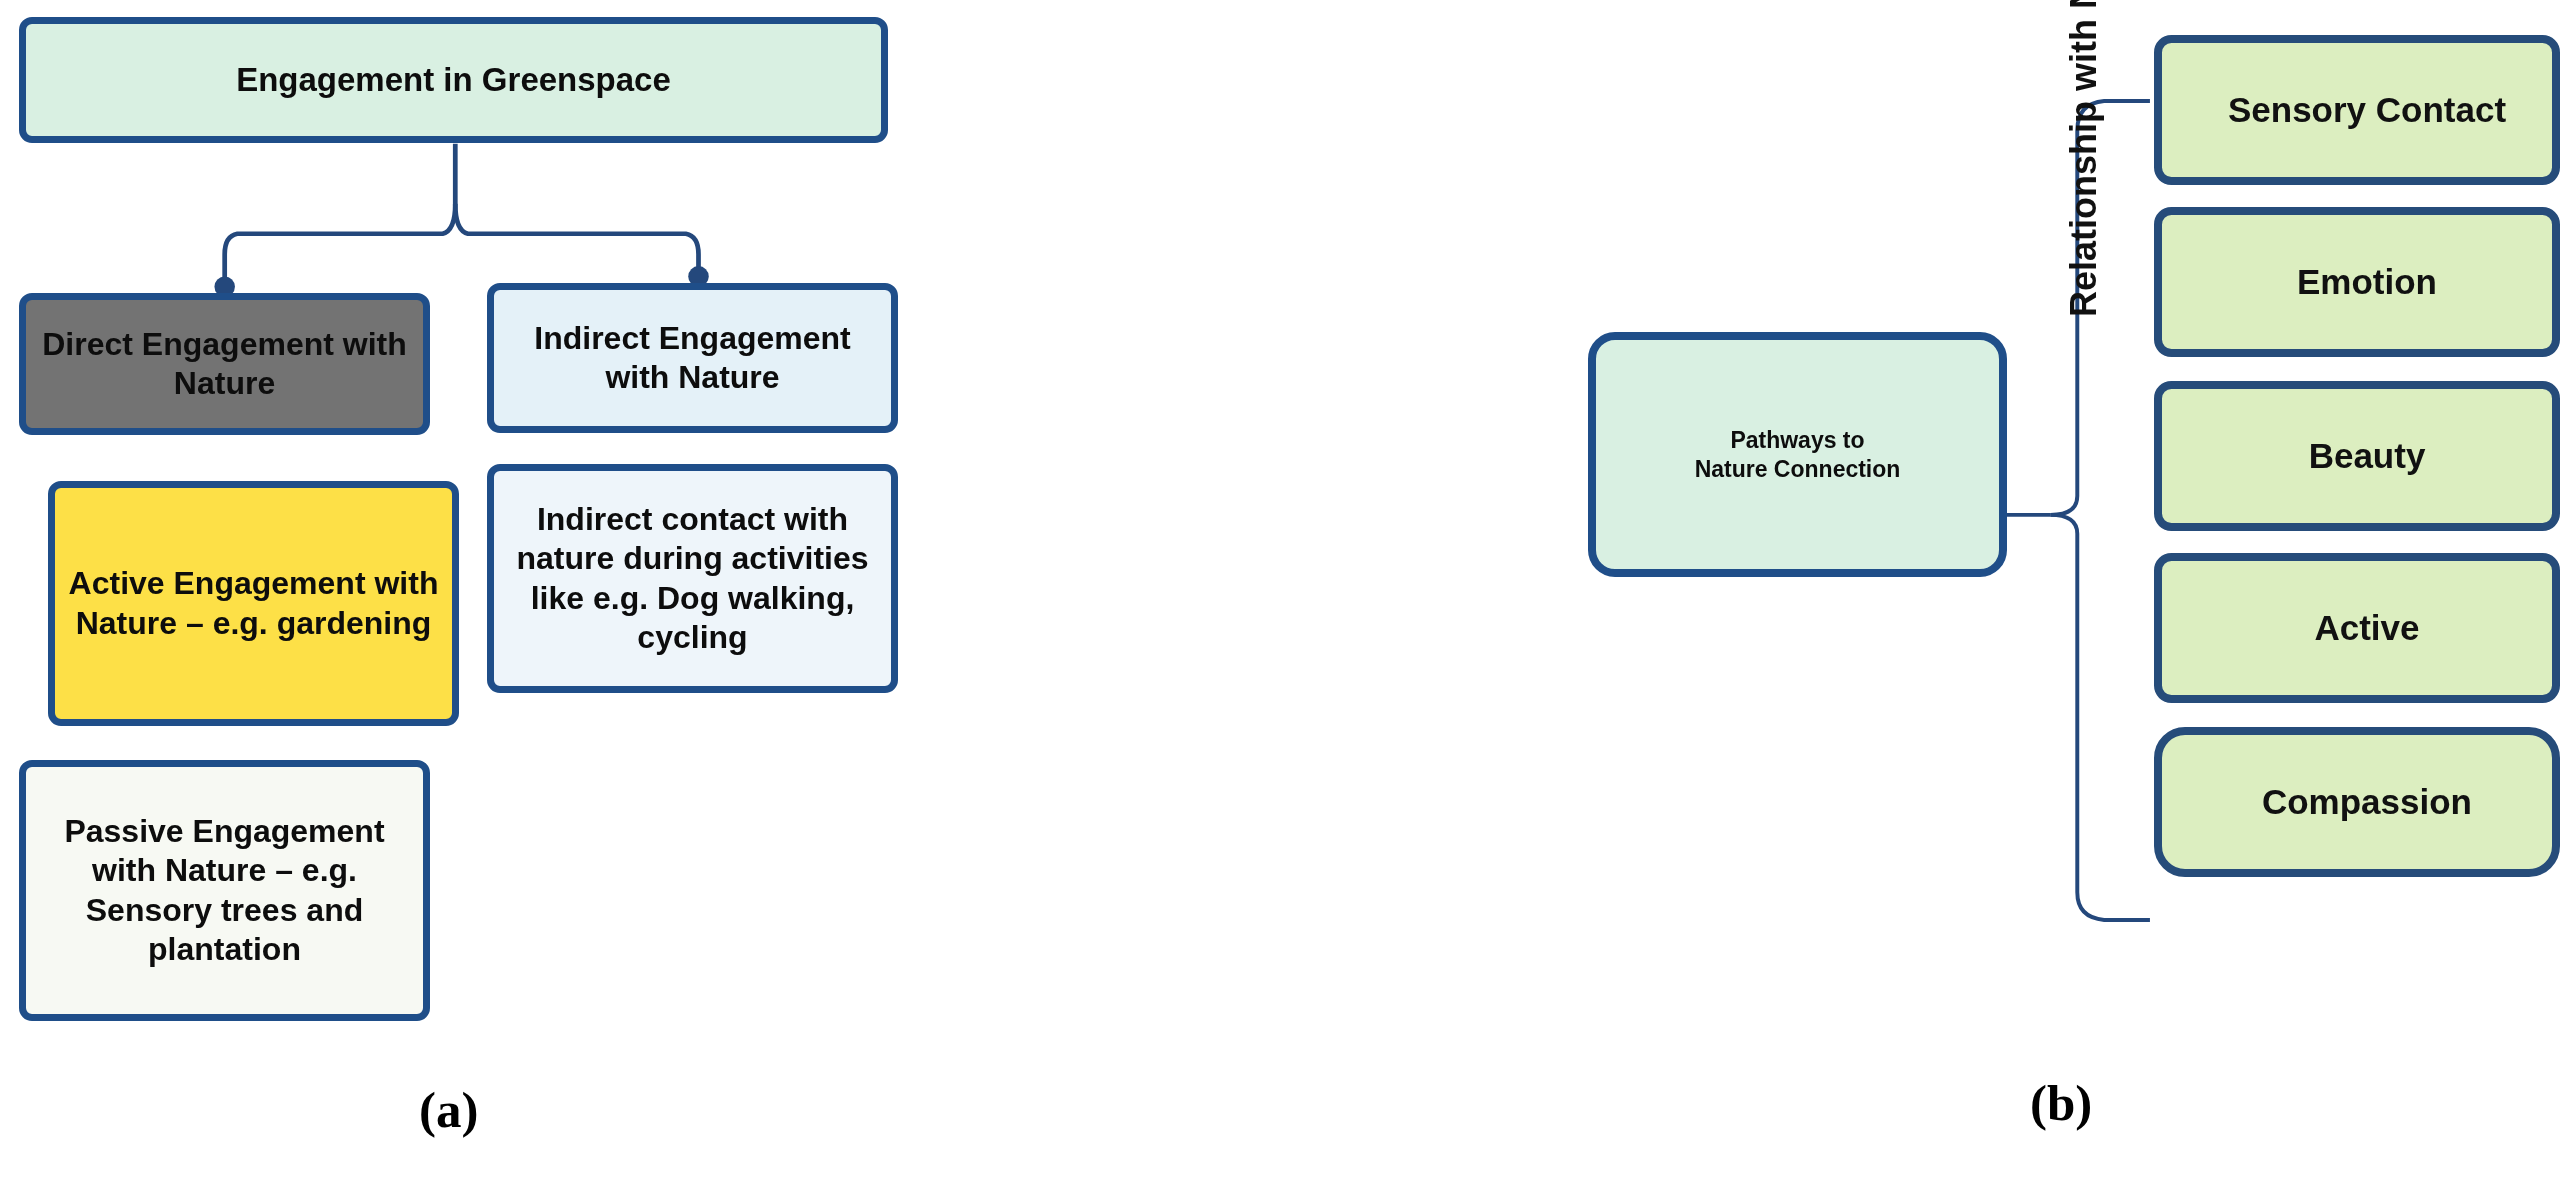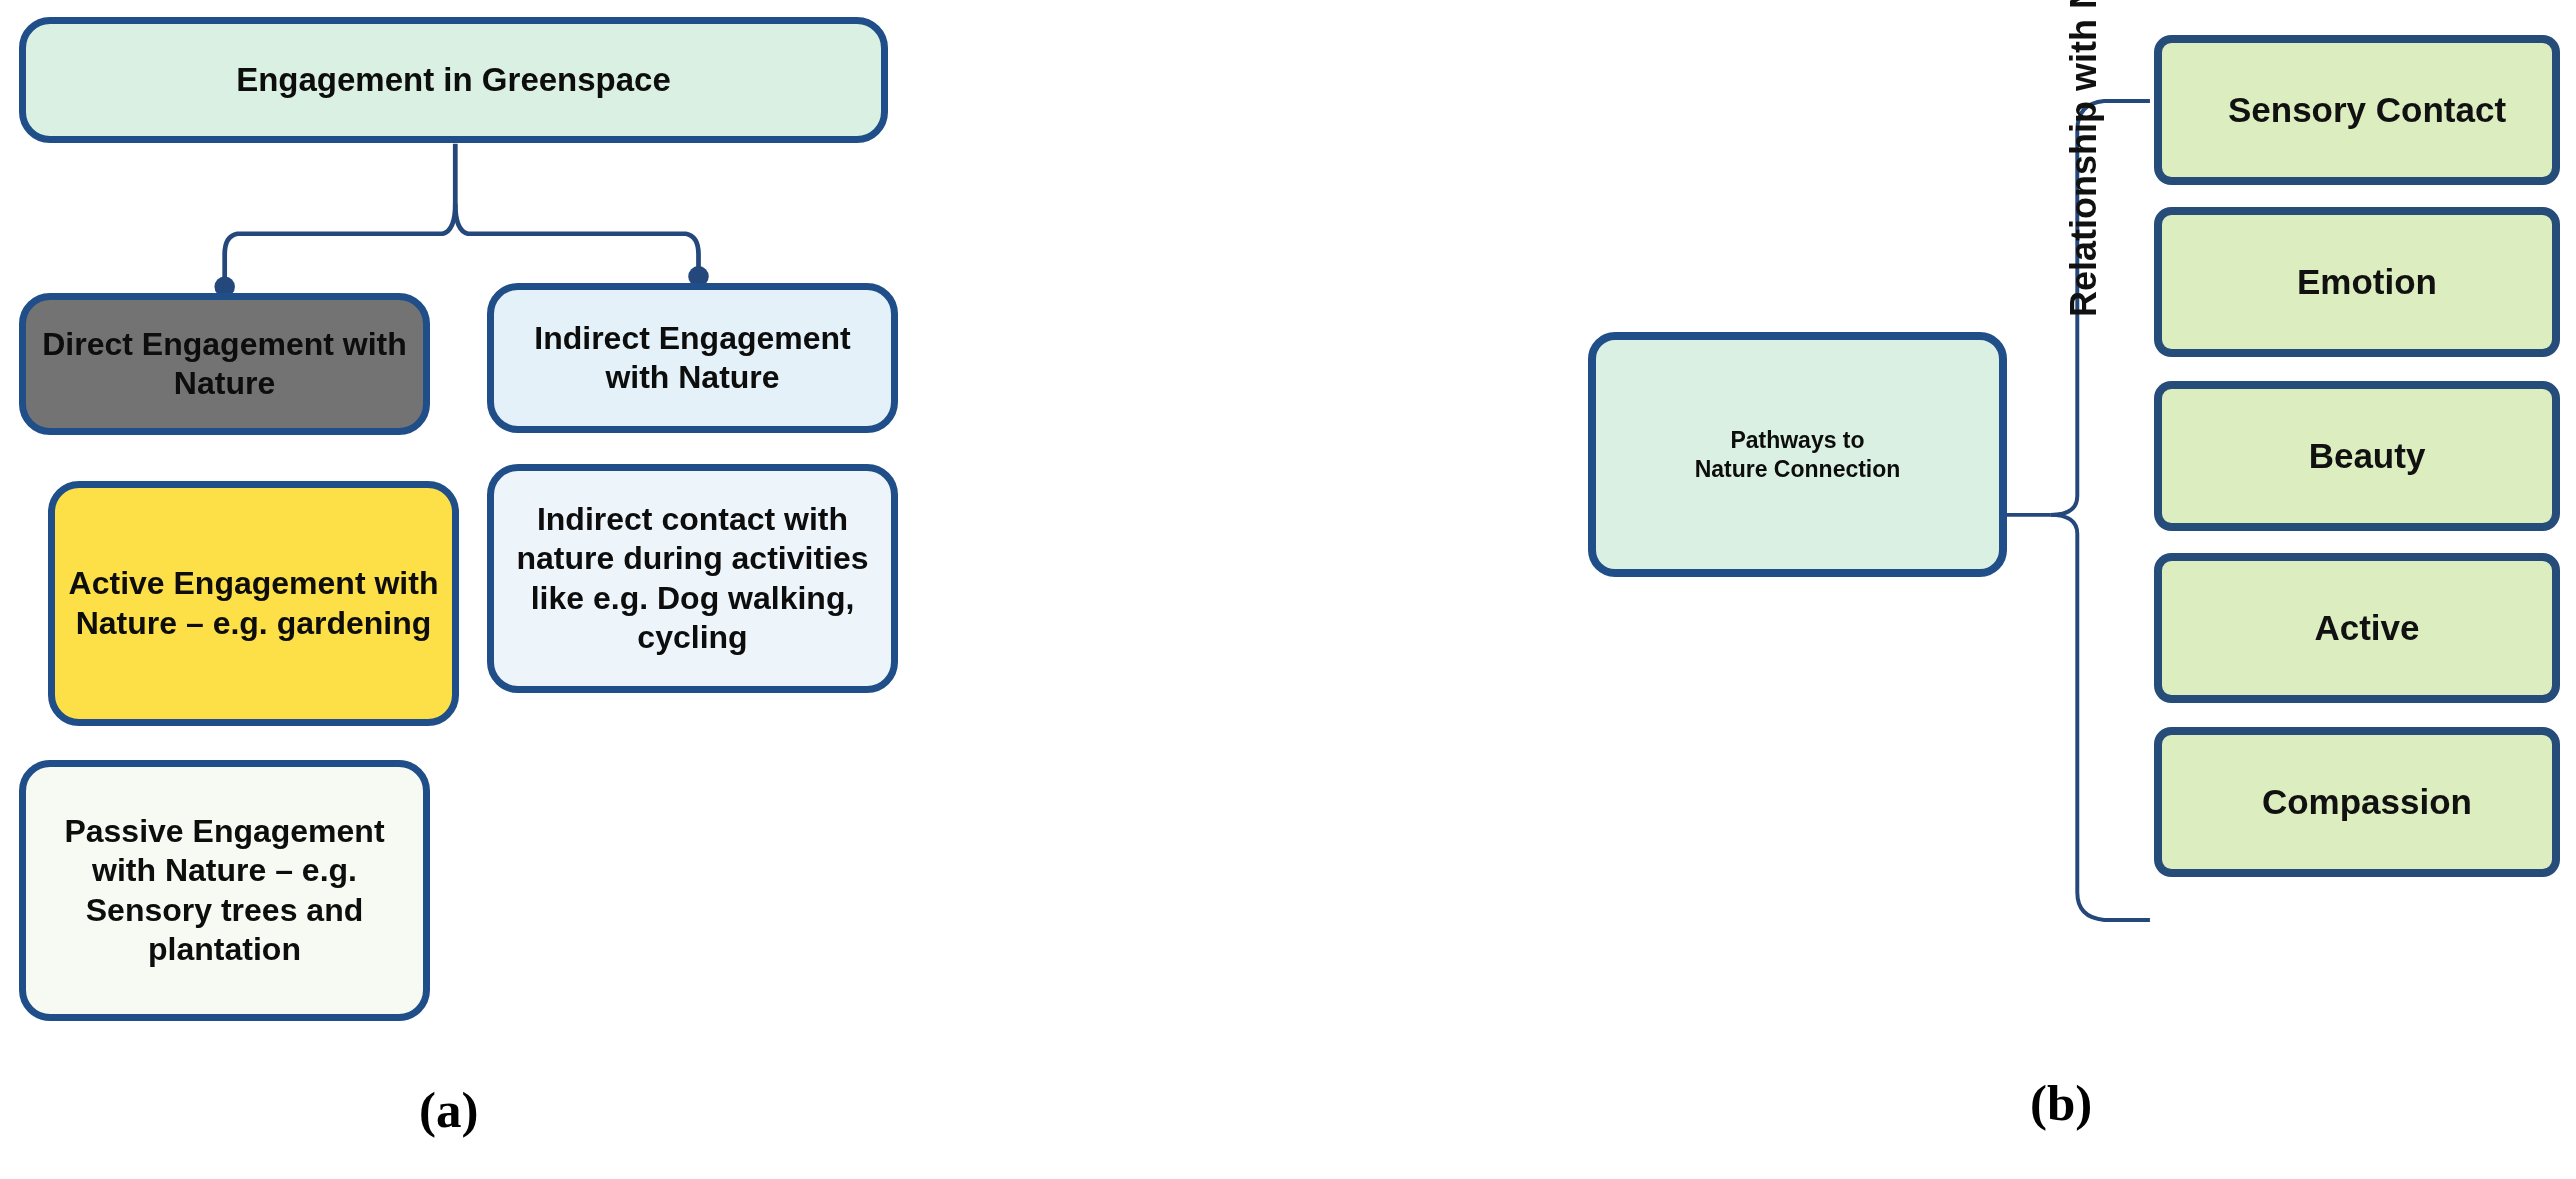"Engagement in Greenspace" .node { border-radius: 31px -> 13px }
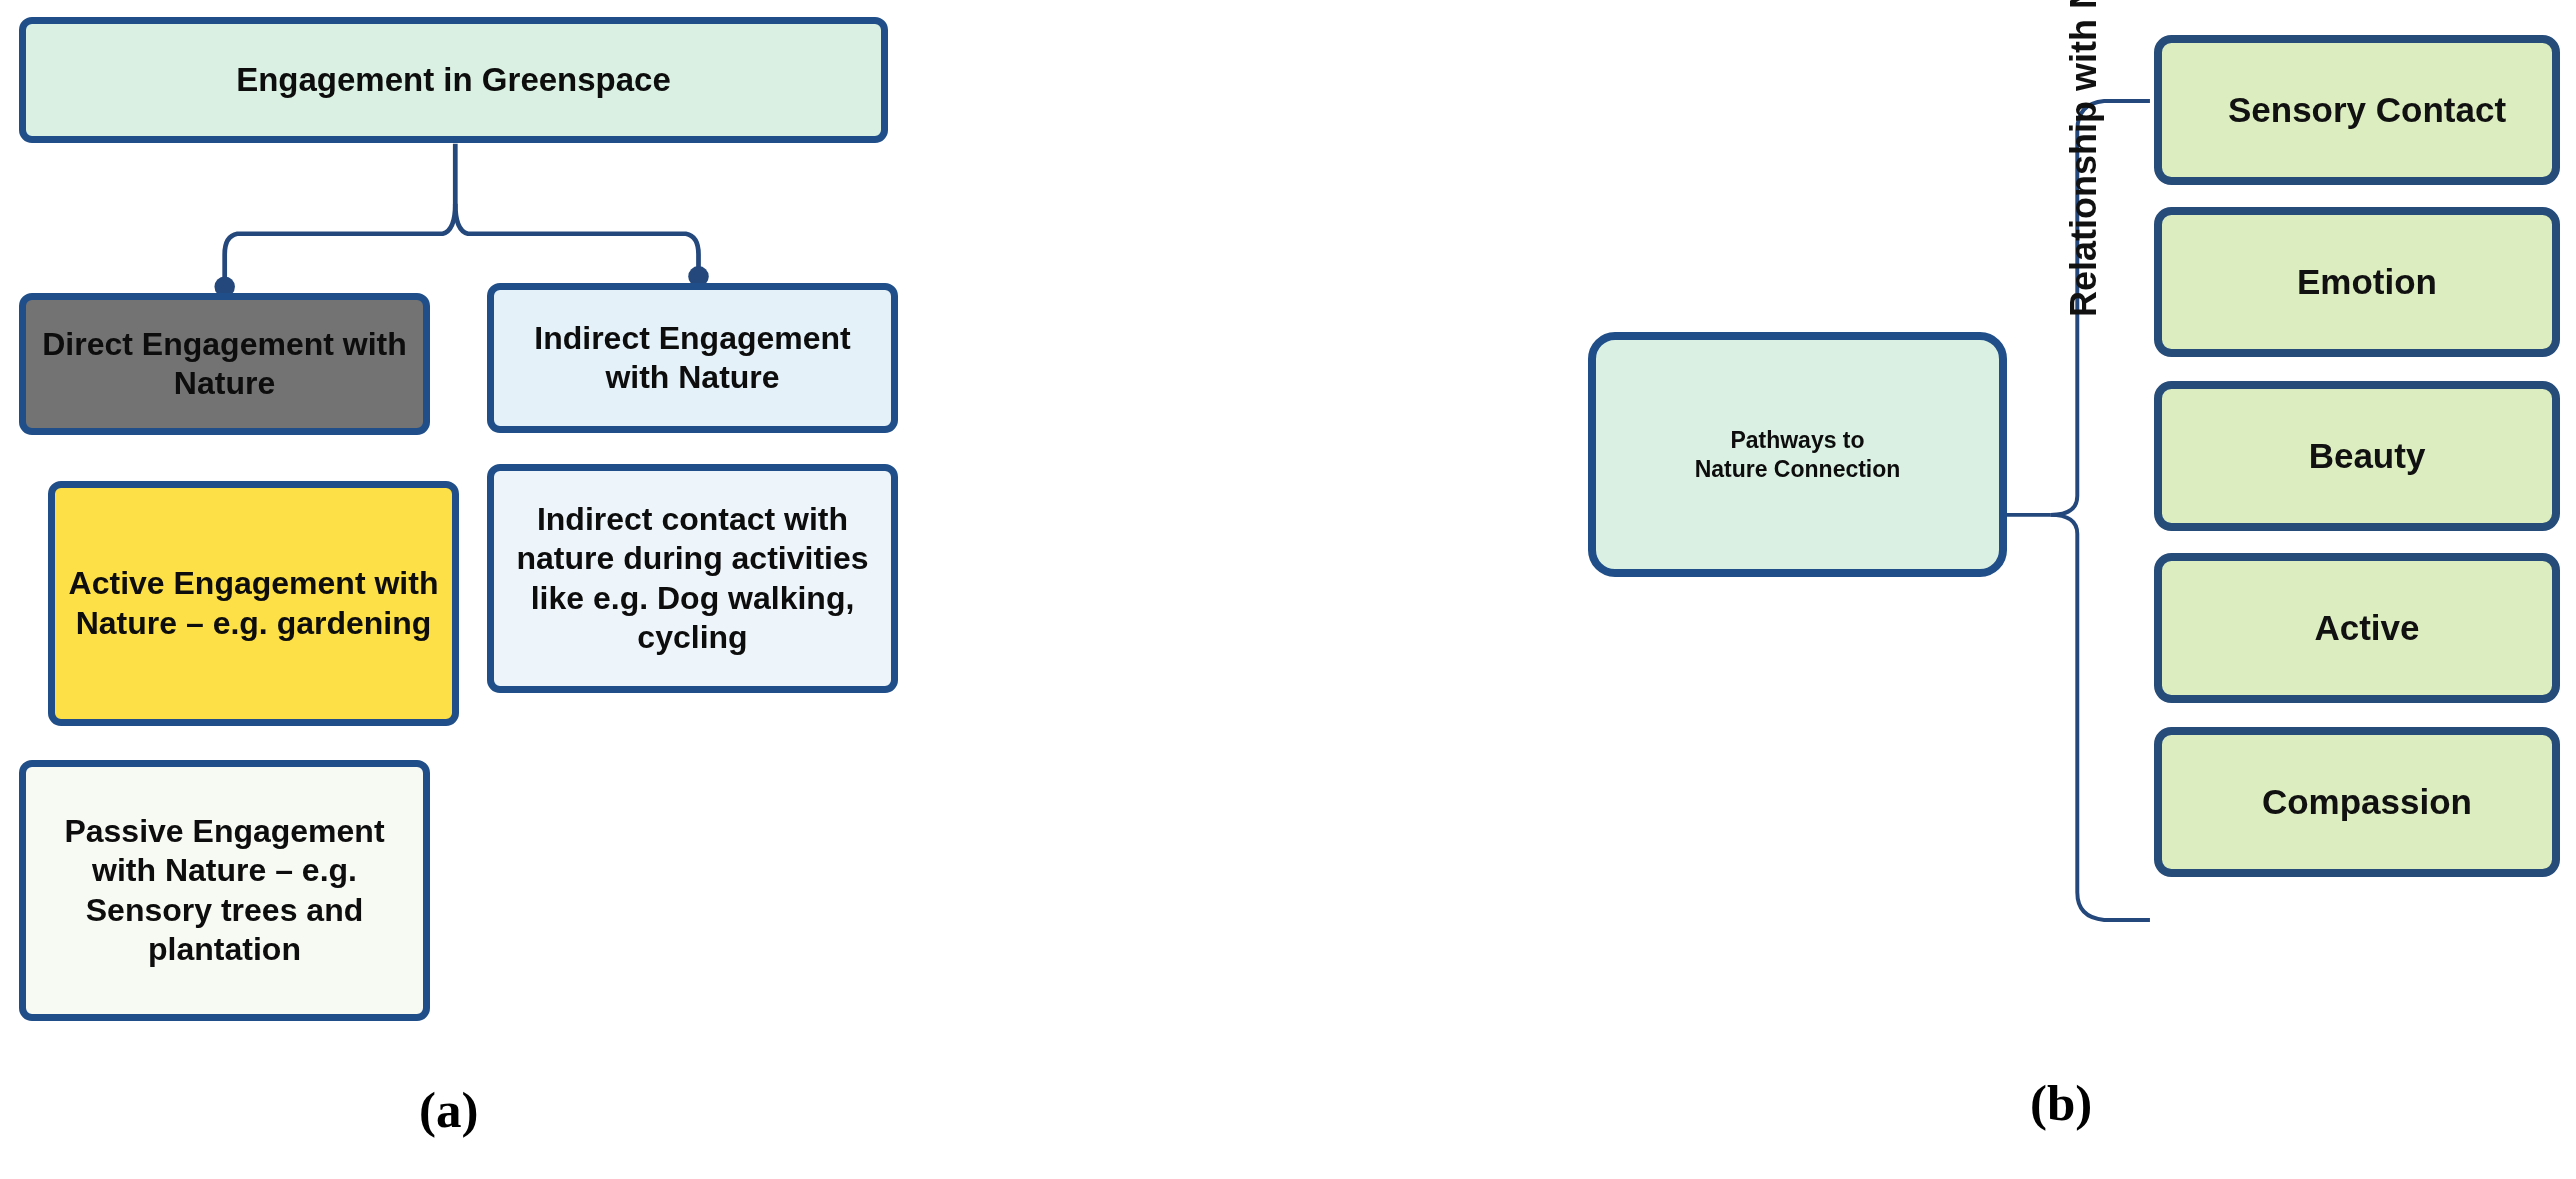"Compassion" #p-4 { border-radius: none -> 31px }
